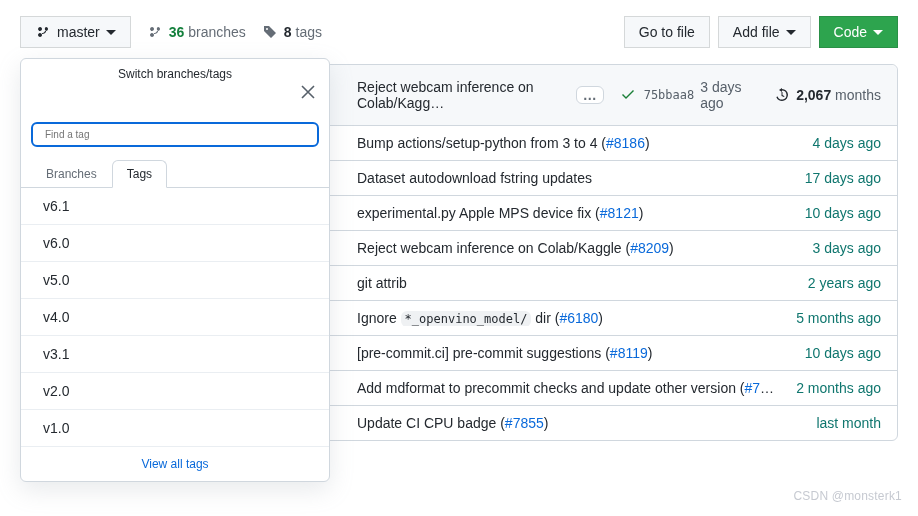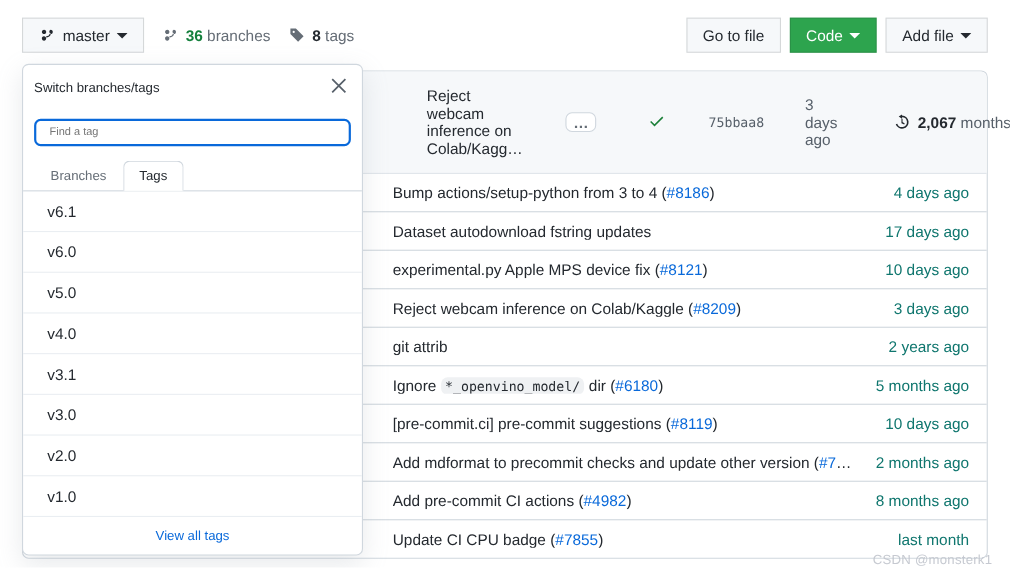"Code" button.btn { order: before "Add file" -> after "Add file" }
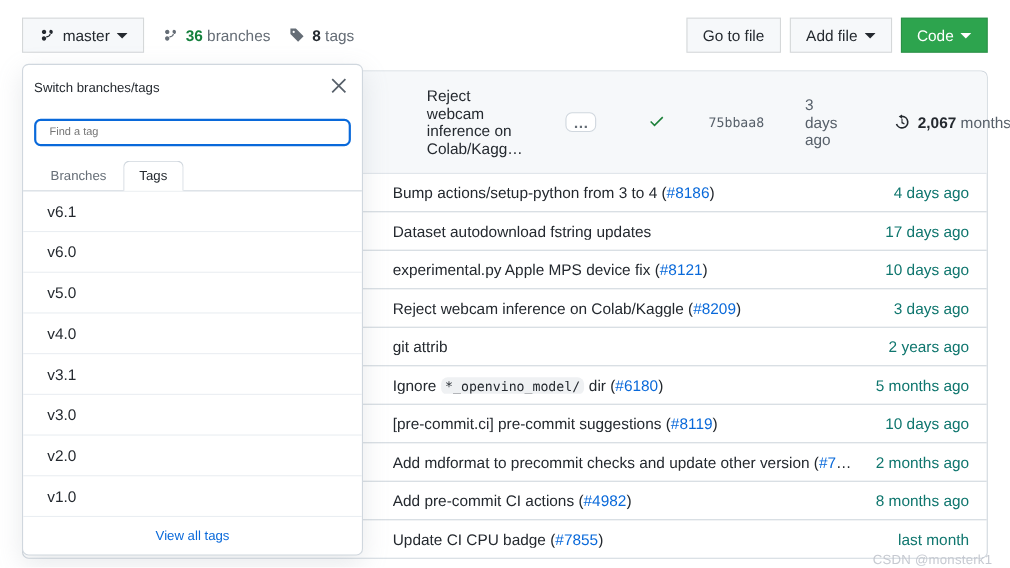"Switch branches/tags" .popup-header { flex-direction: none -> column }
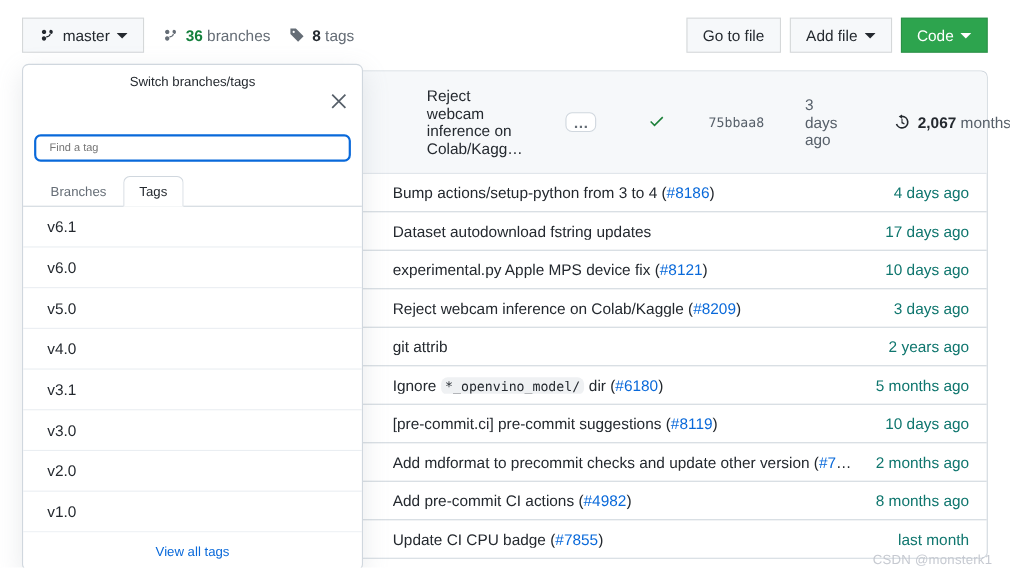"Reject webcam inference on Colab/Kagg…" .filebox-header { gap: 31px -> none }
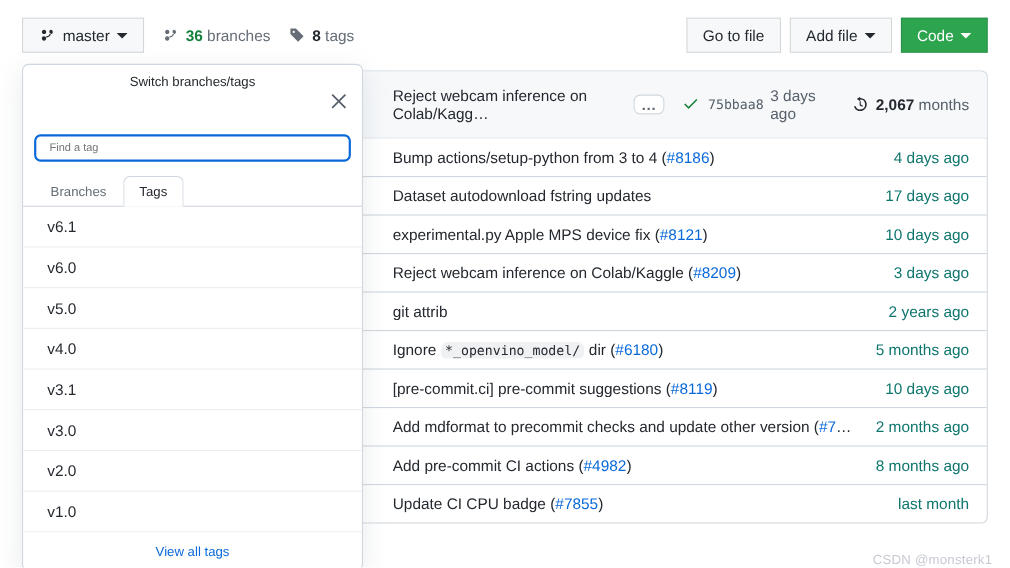"v3.0" div.popup-item { html: <div>v3.0</div> -> none }
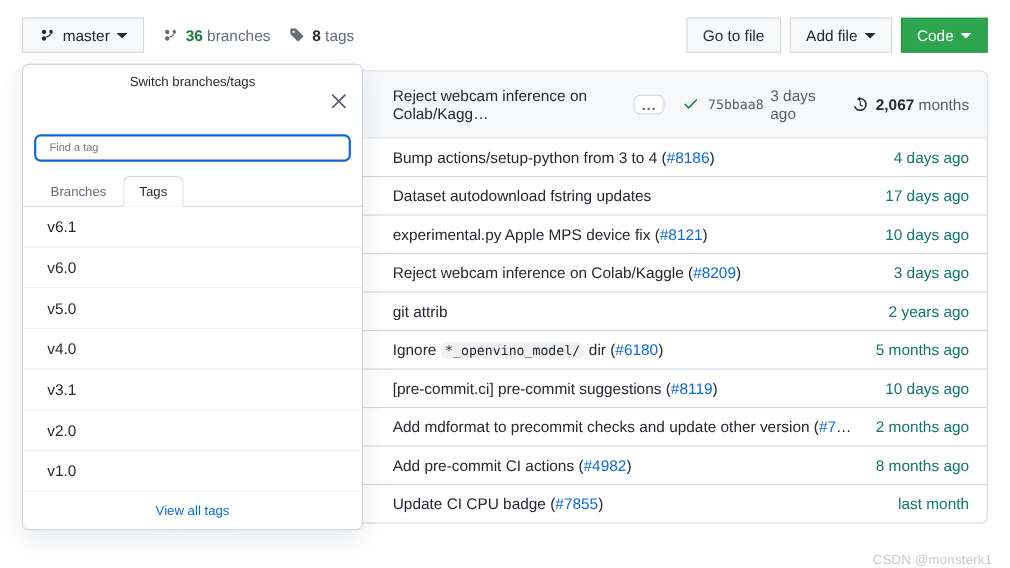"Add pre-commit CI actions (#4982)" div.row { html: <div> <div></div> <div>Add pre-commit CI actions (<a>#4982</a>)</div> <div>8 months ago</div> </div> -> none }
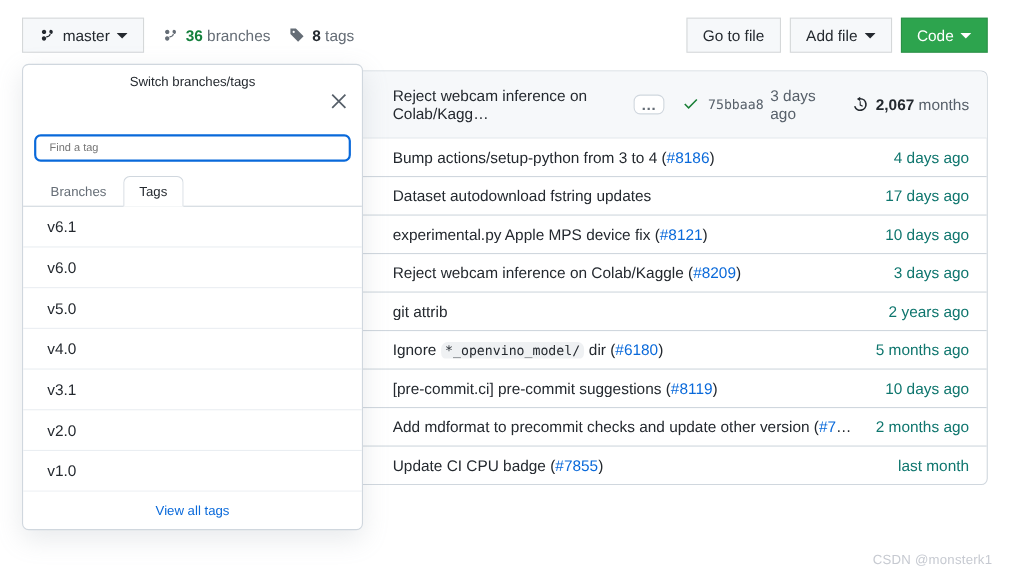"CSDN @monsterk1" .watermark { bottom: 0 -> 13px }
